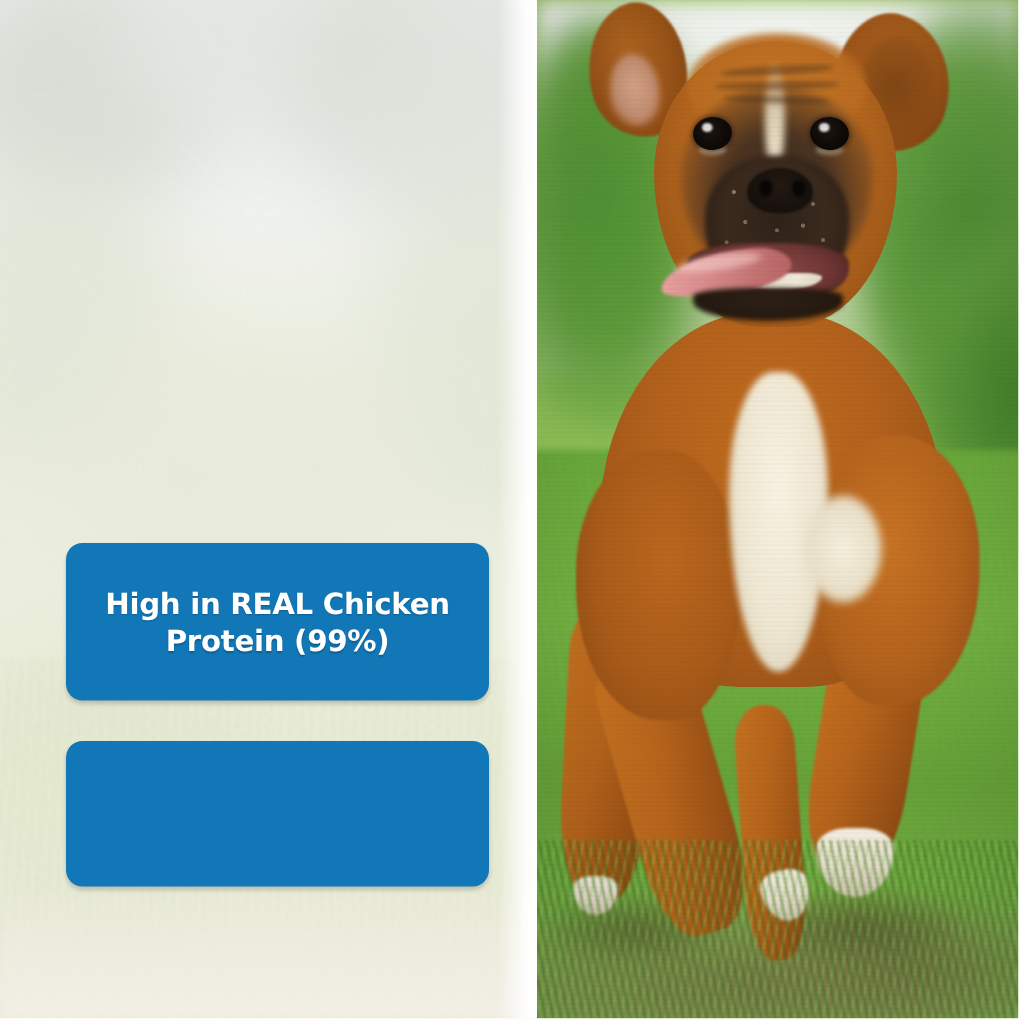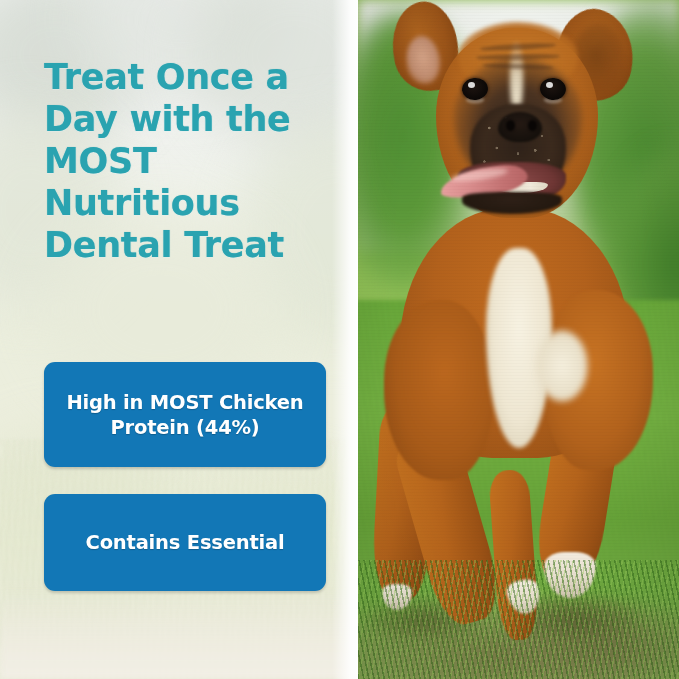"Treat Once a" div.headline { html: <div> <span>Treat Once a</span> <span>Day with the</span> <span>MOST</span> <span>Nutritious</span> <span>Dental Treat</span> </div> -> none }
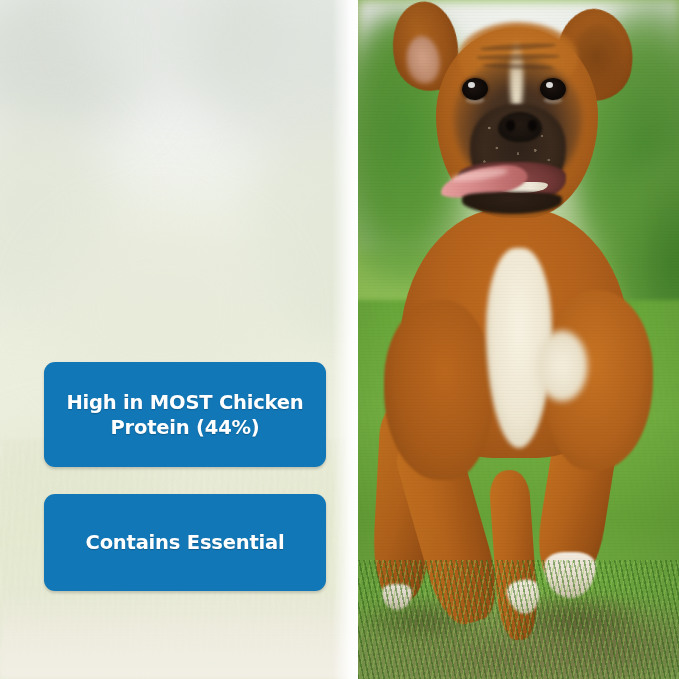"High in MOST Chicken" span.bd-line { text: MOST -> REAL }
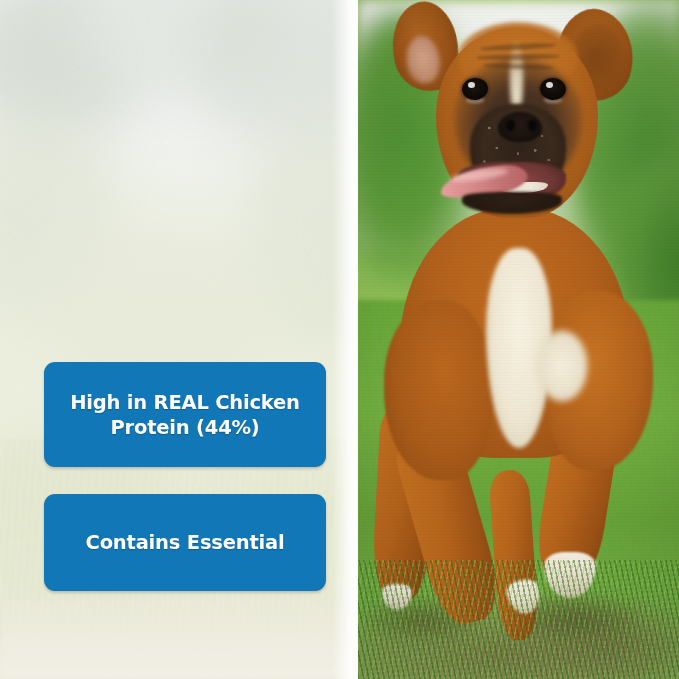"Protein (44%)" span.bd-line { text: 44% -> 99% }
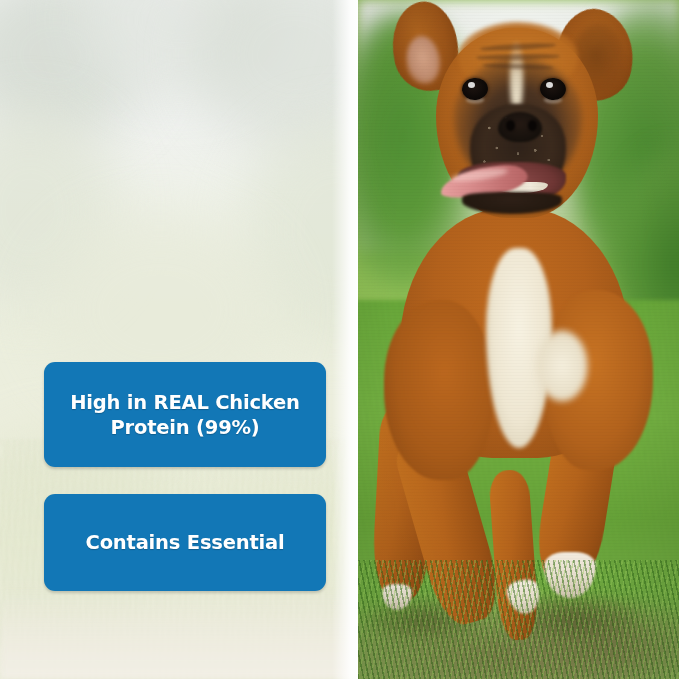"Contains Essential" span.bd-line { html: <span>Contains Essential</span> -> none }
